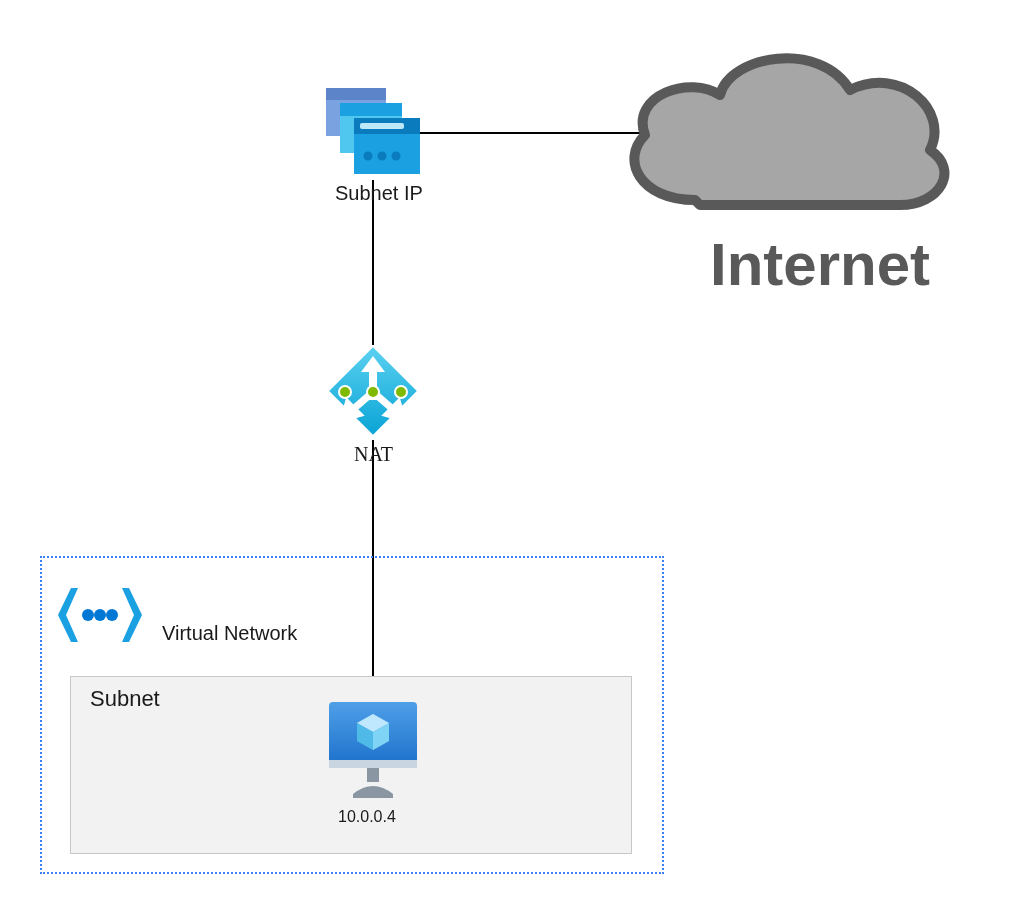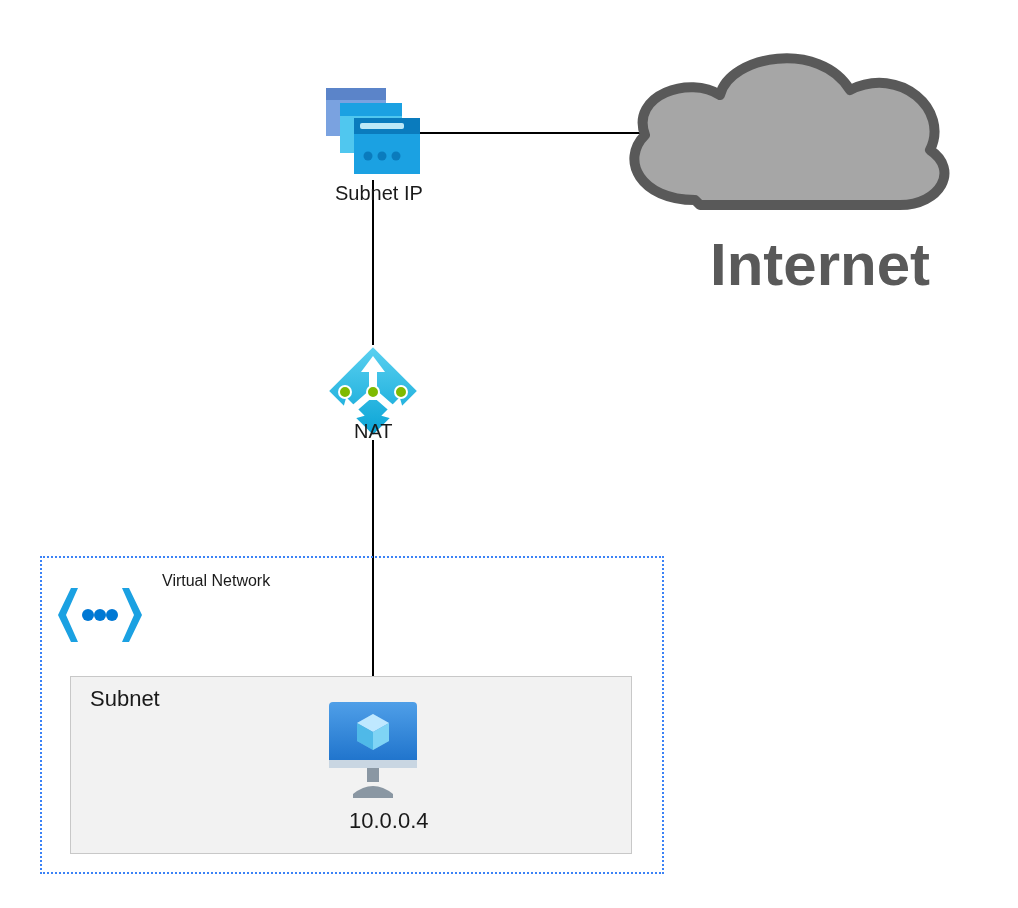"NAT" div.label { font-family: none -> Liberation Serif, serif; top: 420px -> 443px }
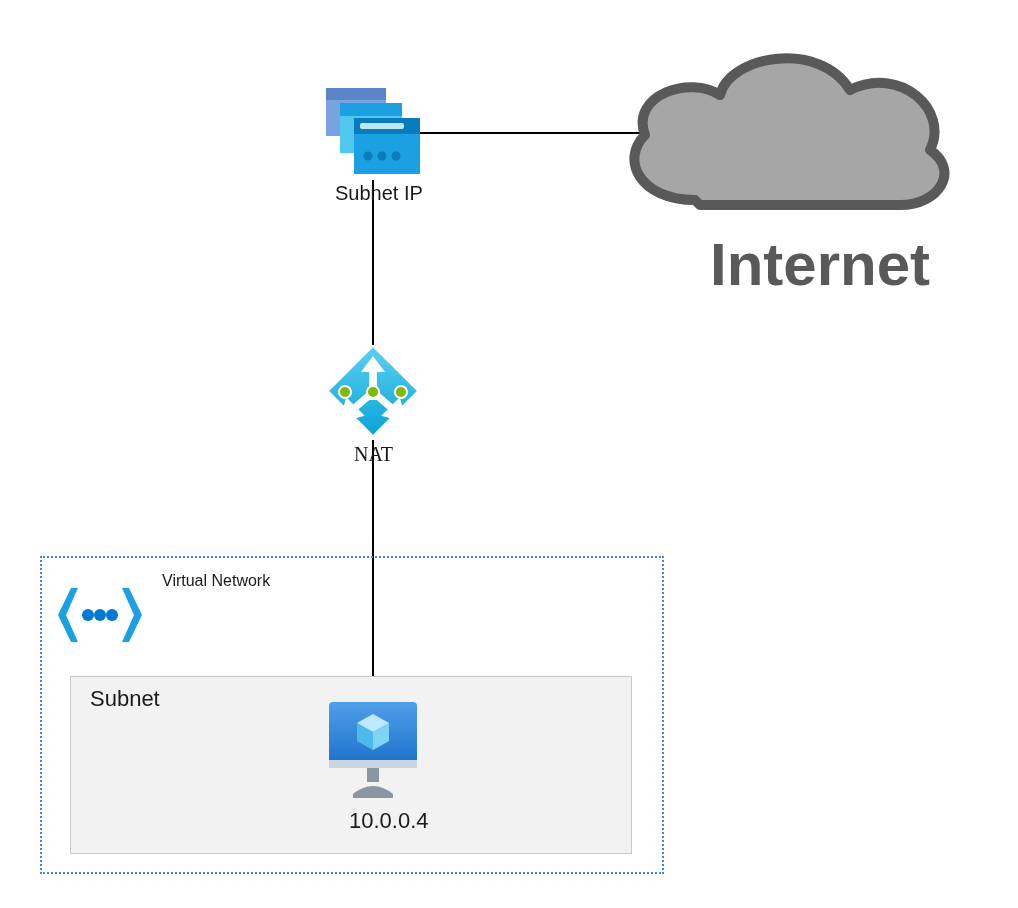"Virtual Network" div.label { font-size: 16px -> 20px; top: 572px -> 622px }
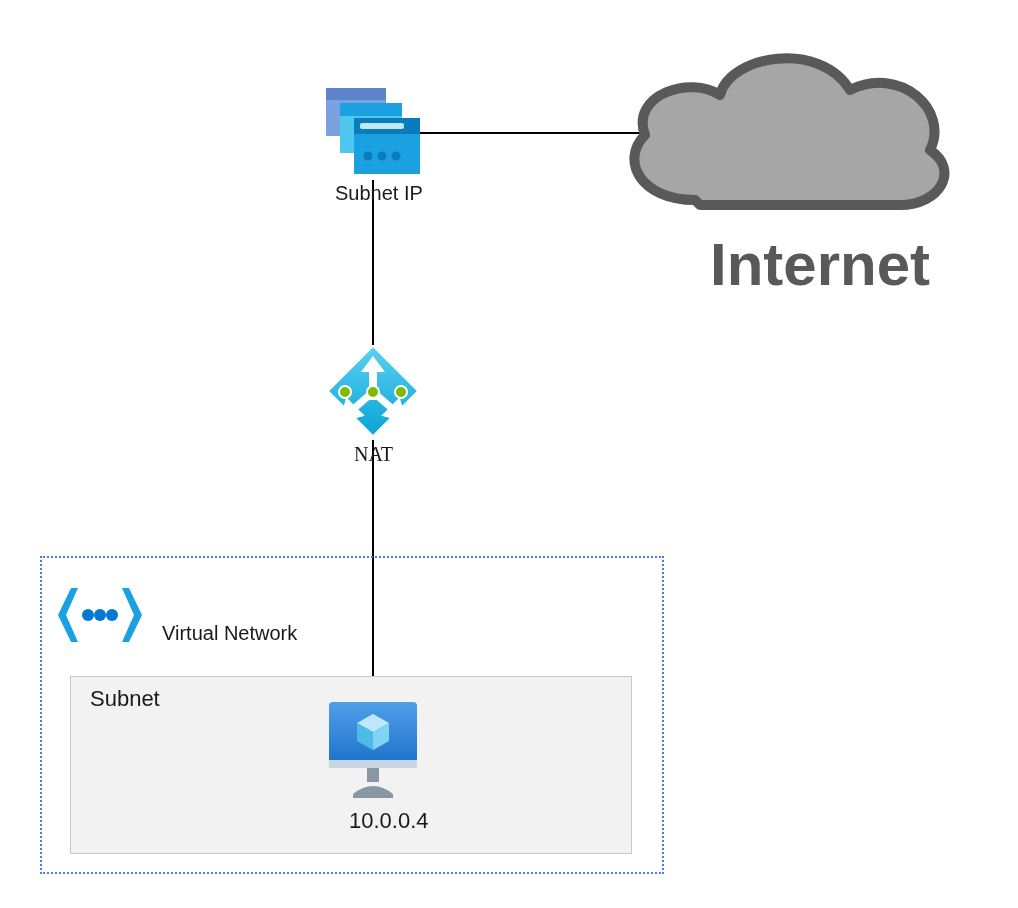"10.0.0.4" div.label { font-size: 22px -> 16px; margin-left: 11px -> none }
